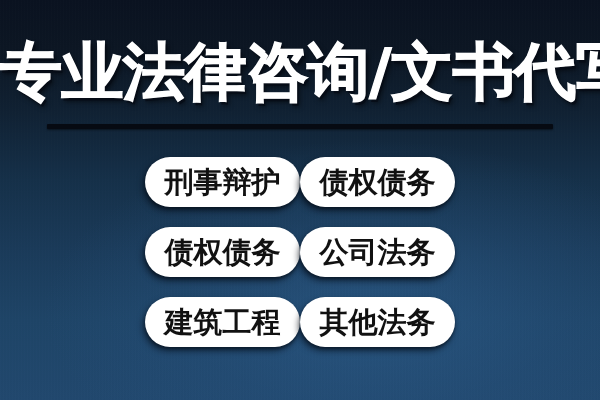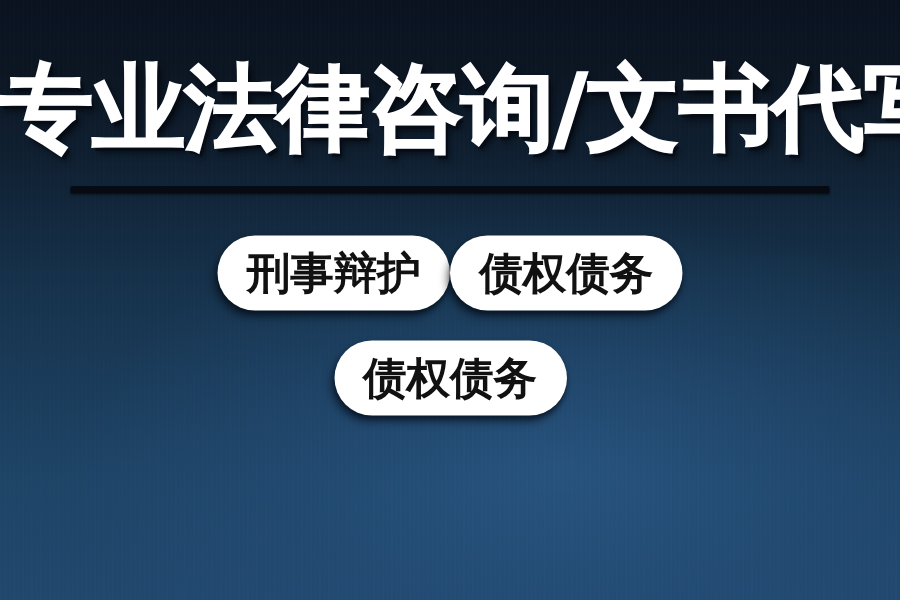"公司法务" div.pill { html: none -> <div> <span>公司法务</span> </div> }
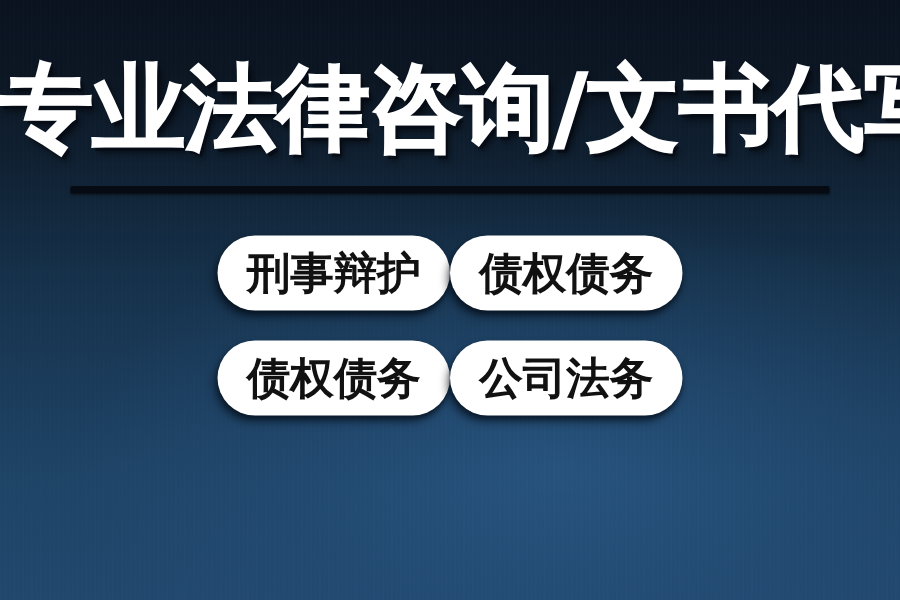"建筑工程" div.pill { html: none -> <div> <span>建筑工程</span> </div> }
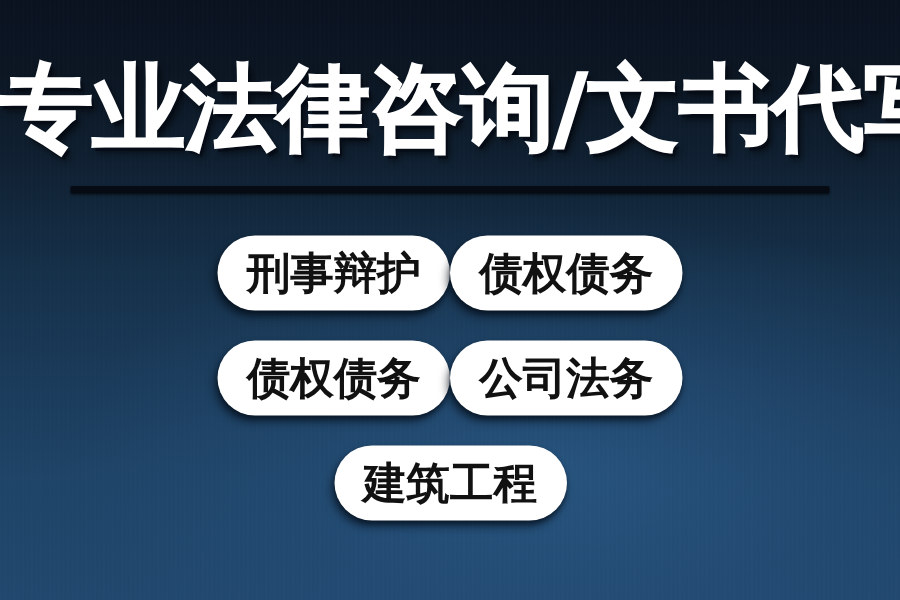"其他法务" div.pill { html: none -> <div> <span>其他法务</span> </div> }
